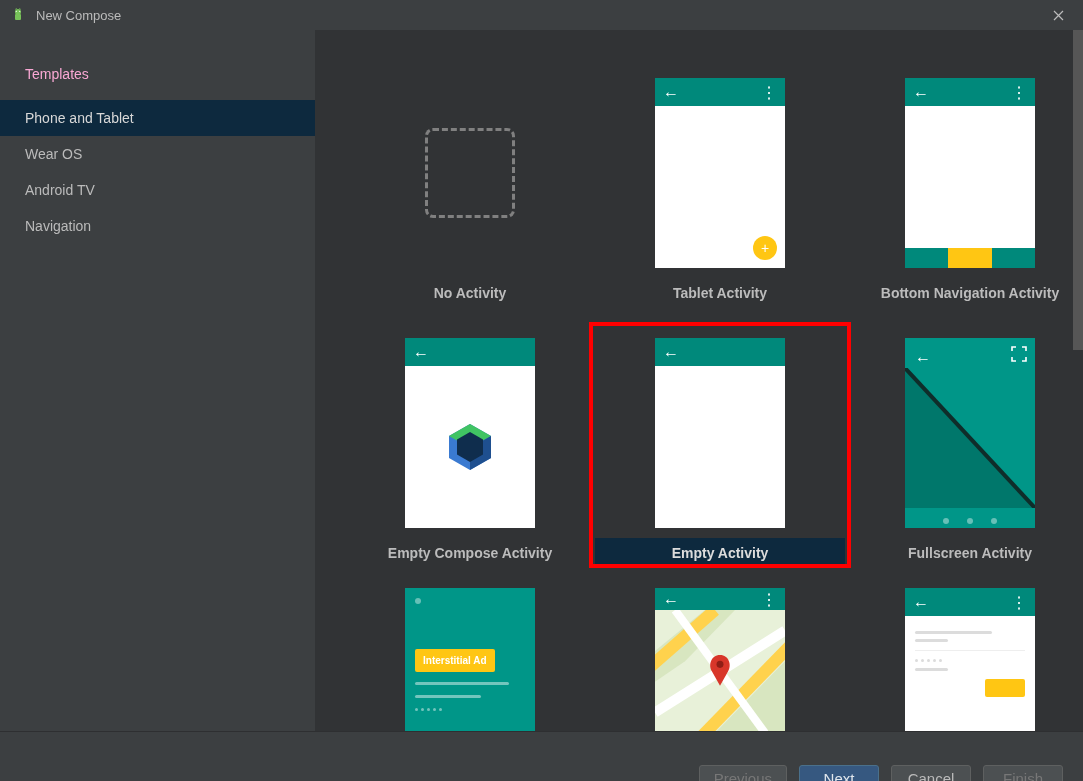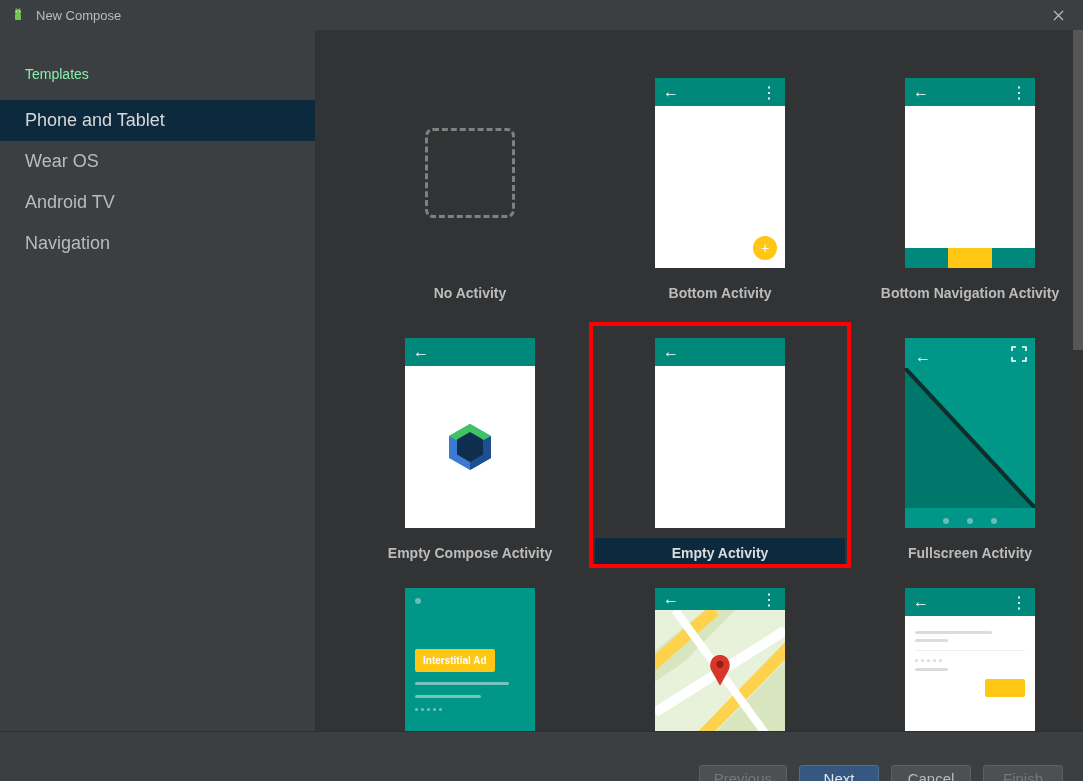"Templates" .sidebar .heading { color: #86efac -> #f9a8d4 }
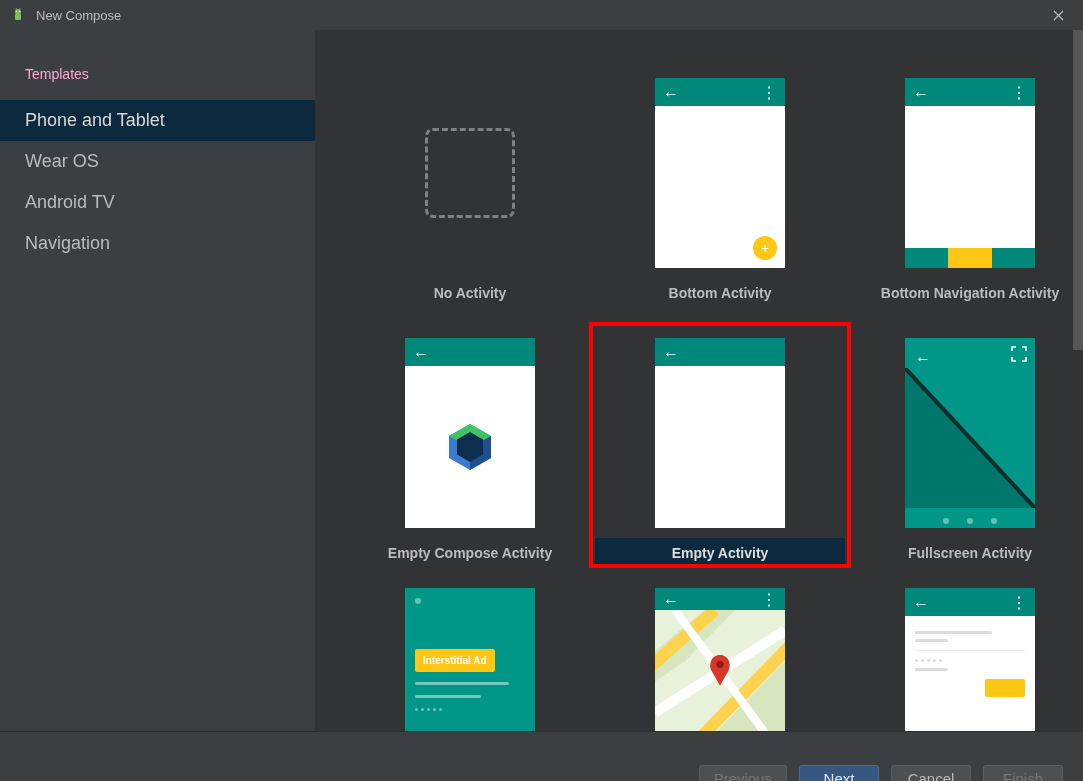"Phone and Tablet" .sidebar .item { font-size: 18px -> 14px }
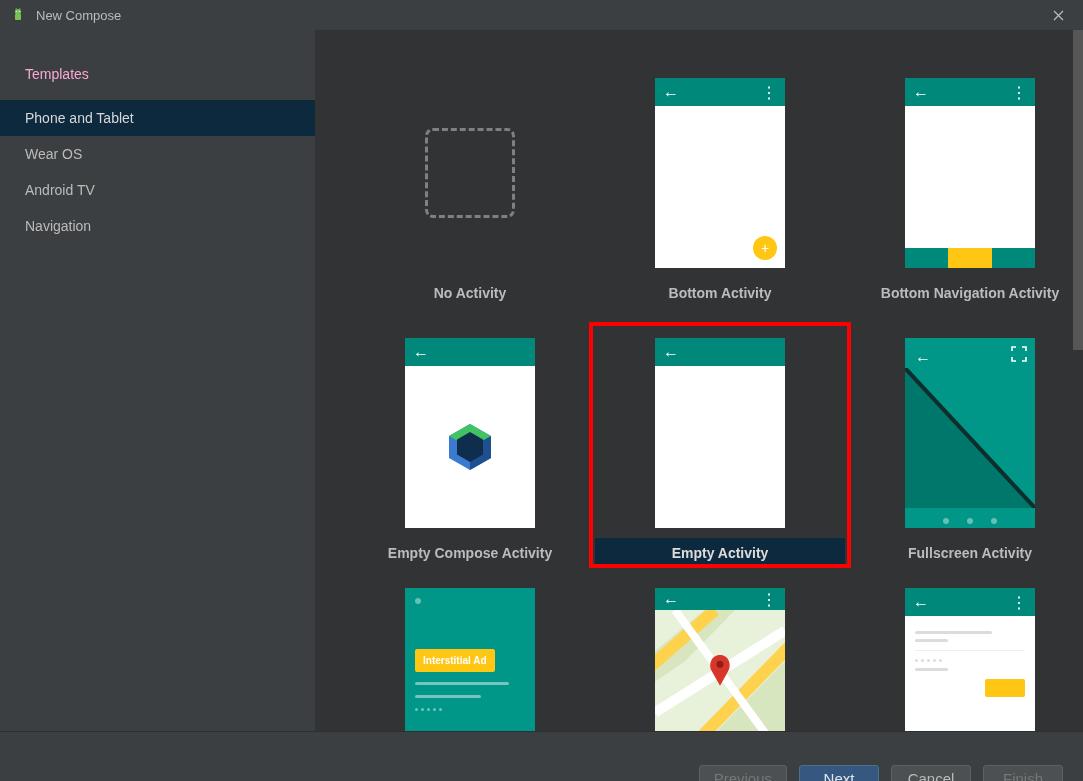"Bottom Activity" div.tile-label { text: Bottom -> Tablet }
